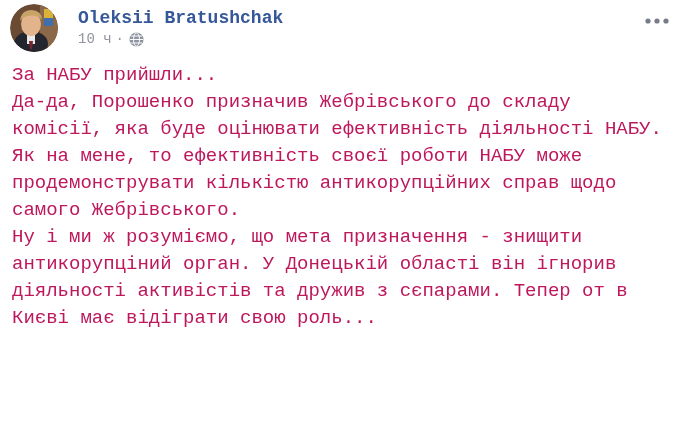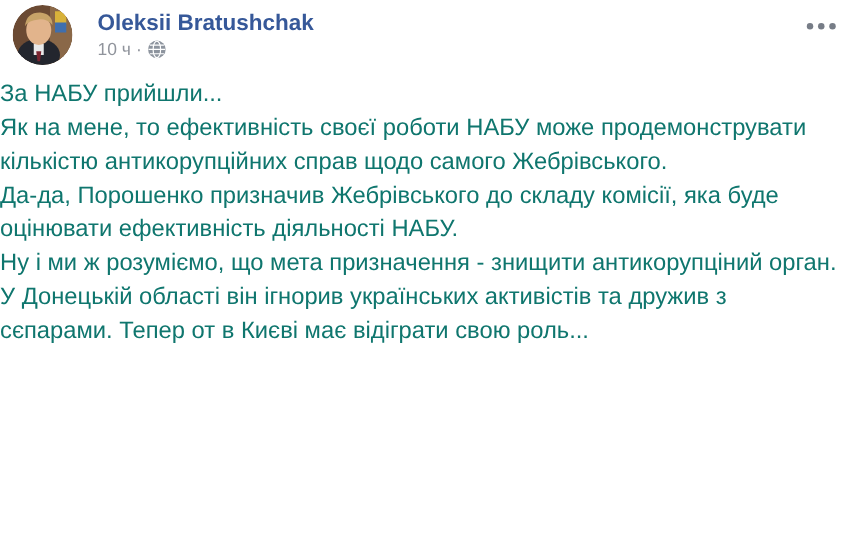"Oleksii Bratushchak" .post { font-family: Liberation Sans, sans-serif -> Liberation Mono, monospace }
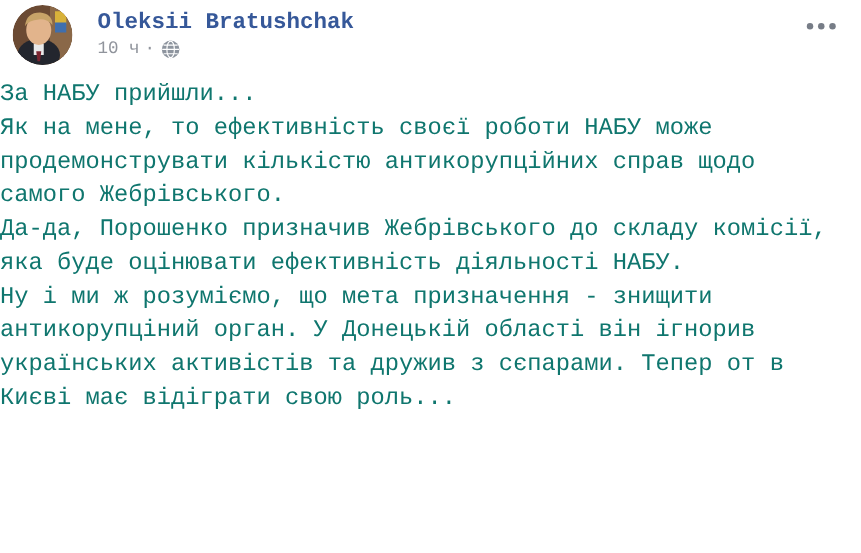"За НАБУ прийшли..." .post-body { color: #0f766e -> #be185d; padding: 6px 16px 0 0 -> 6px 16px 0 12px }
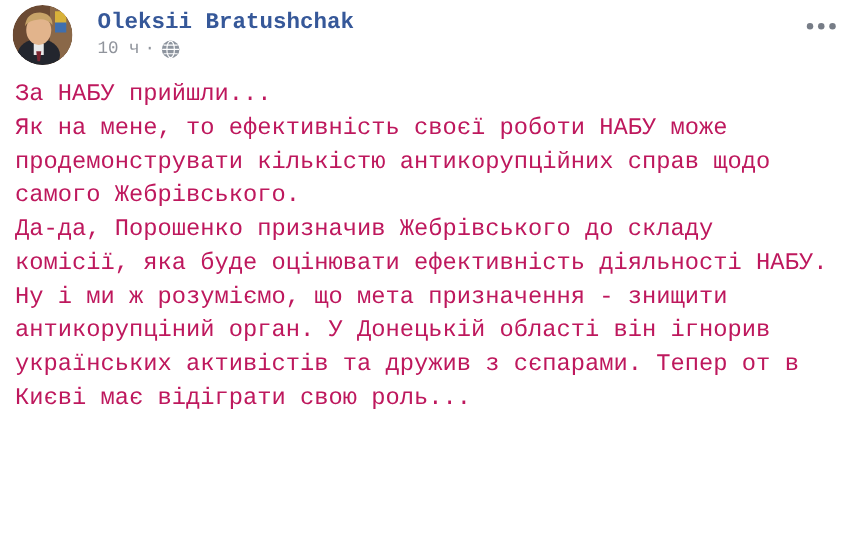"Як на мене, то ефективність" div.post-paragraph { order: before "Да-да, Порошенко призначив Жебрівського" -> after "Да-да, Порошенко призначив Жебрівського" }
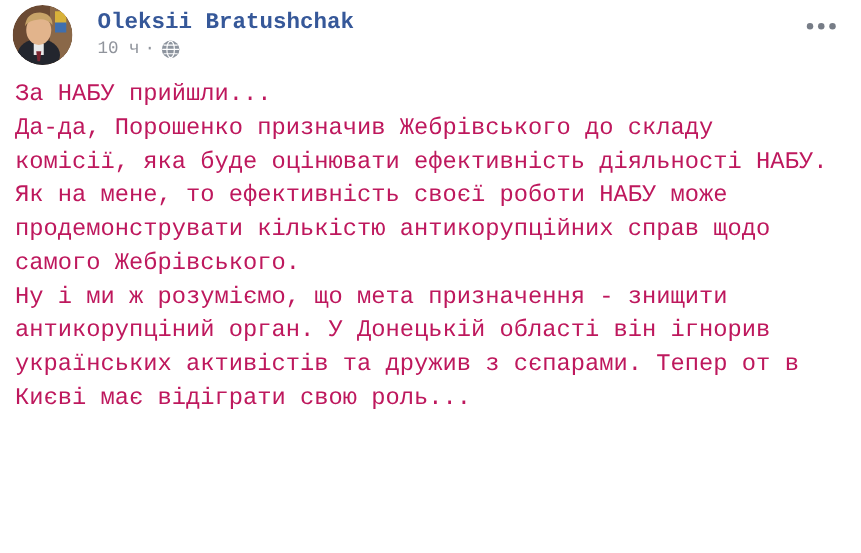"Ну і ми ж розуміємо," div.post-paragraph { text: українських -> діяльності }
